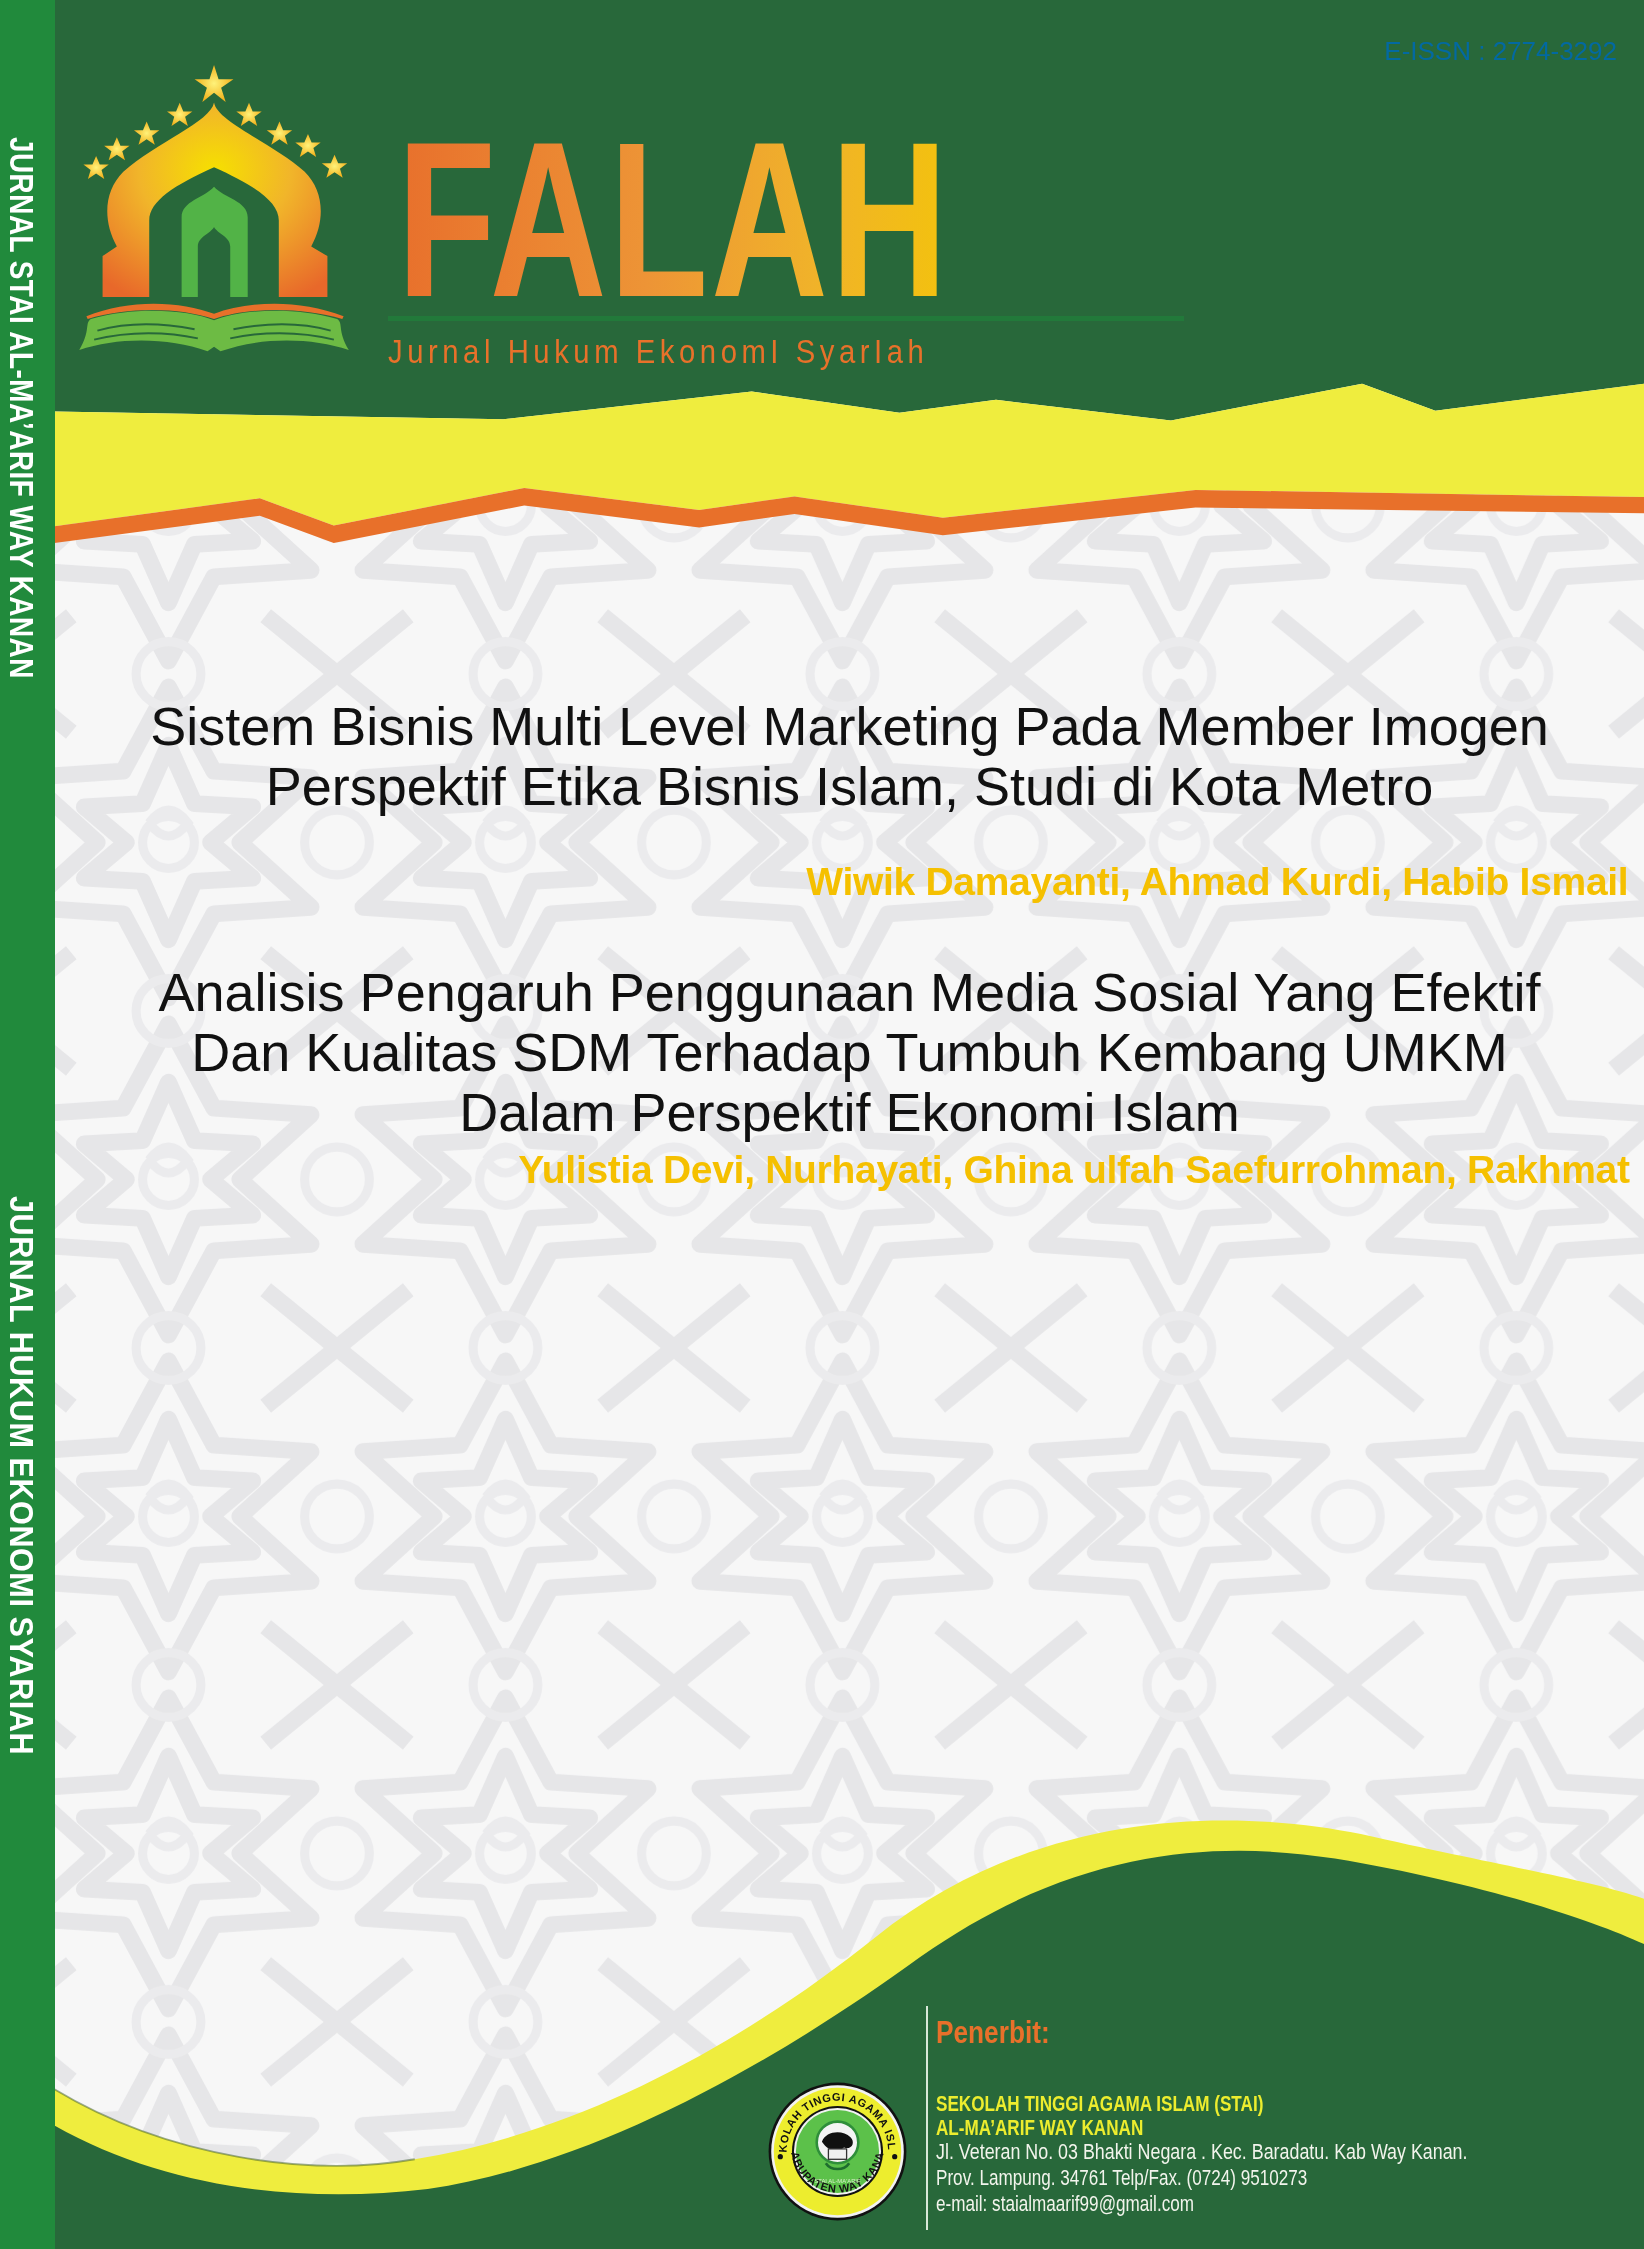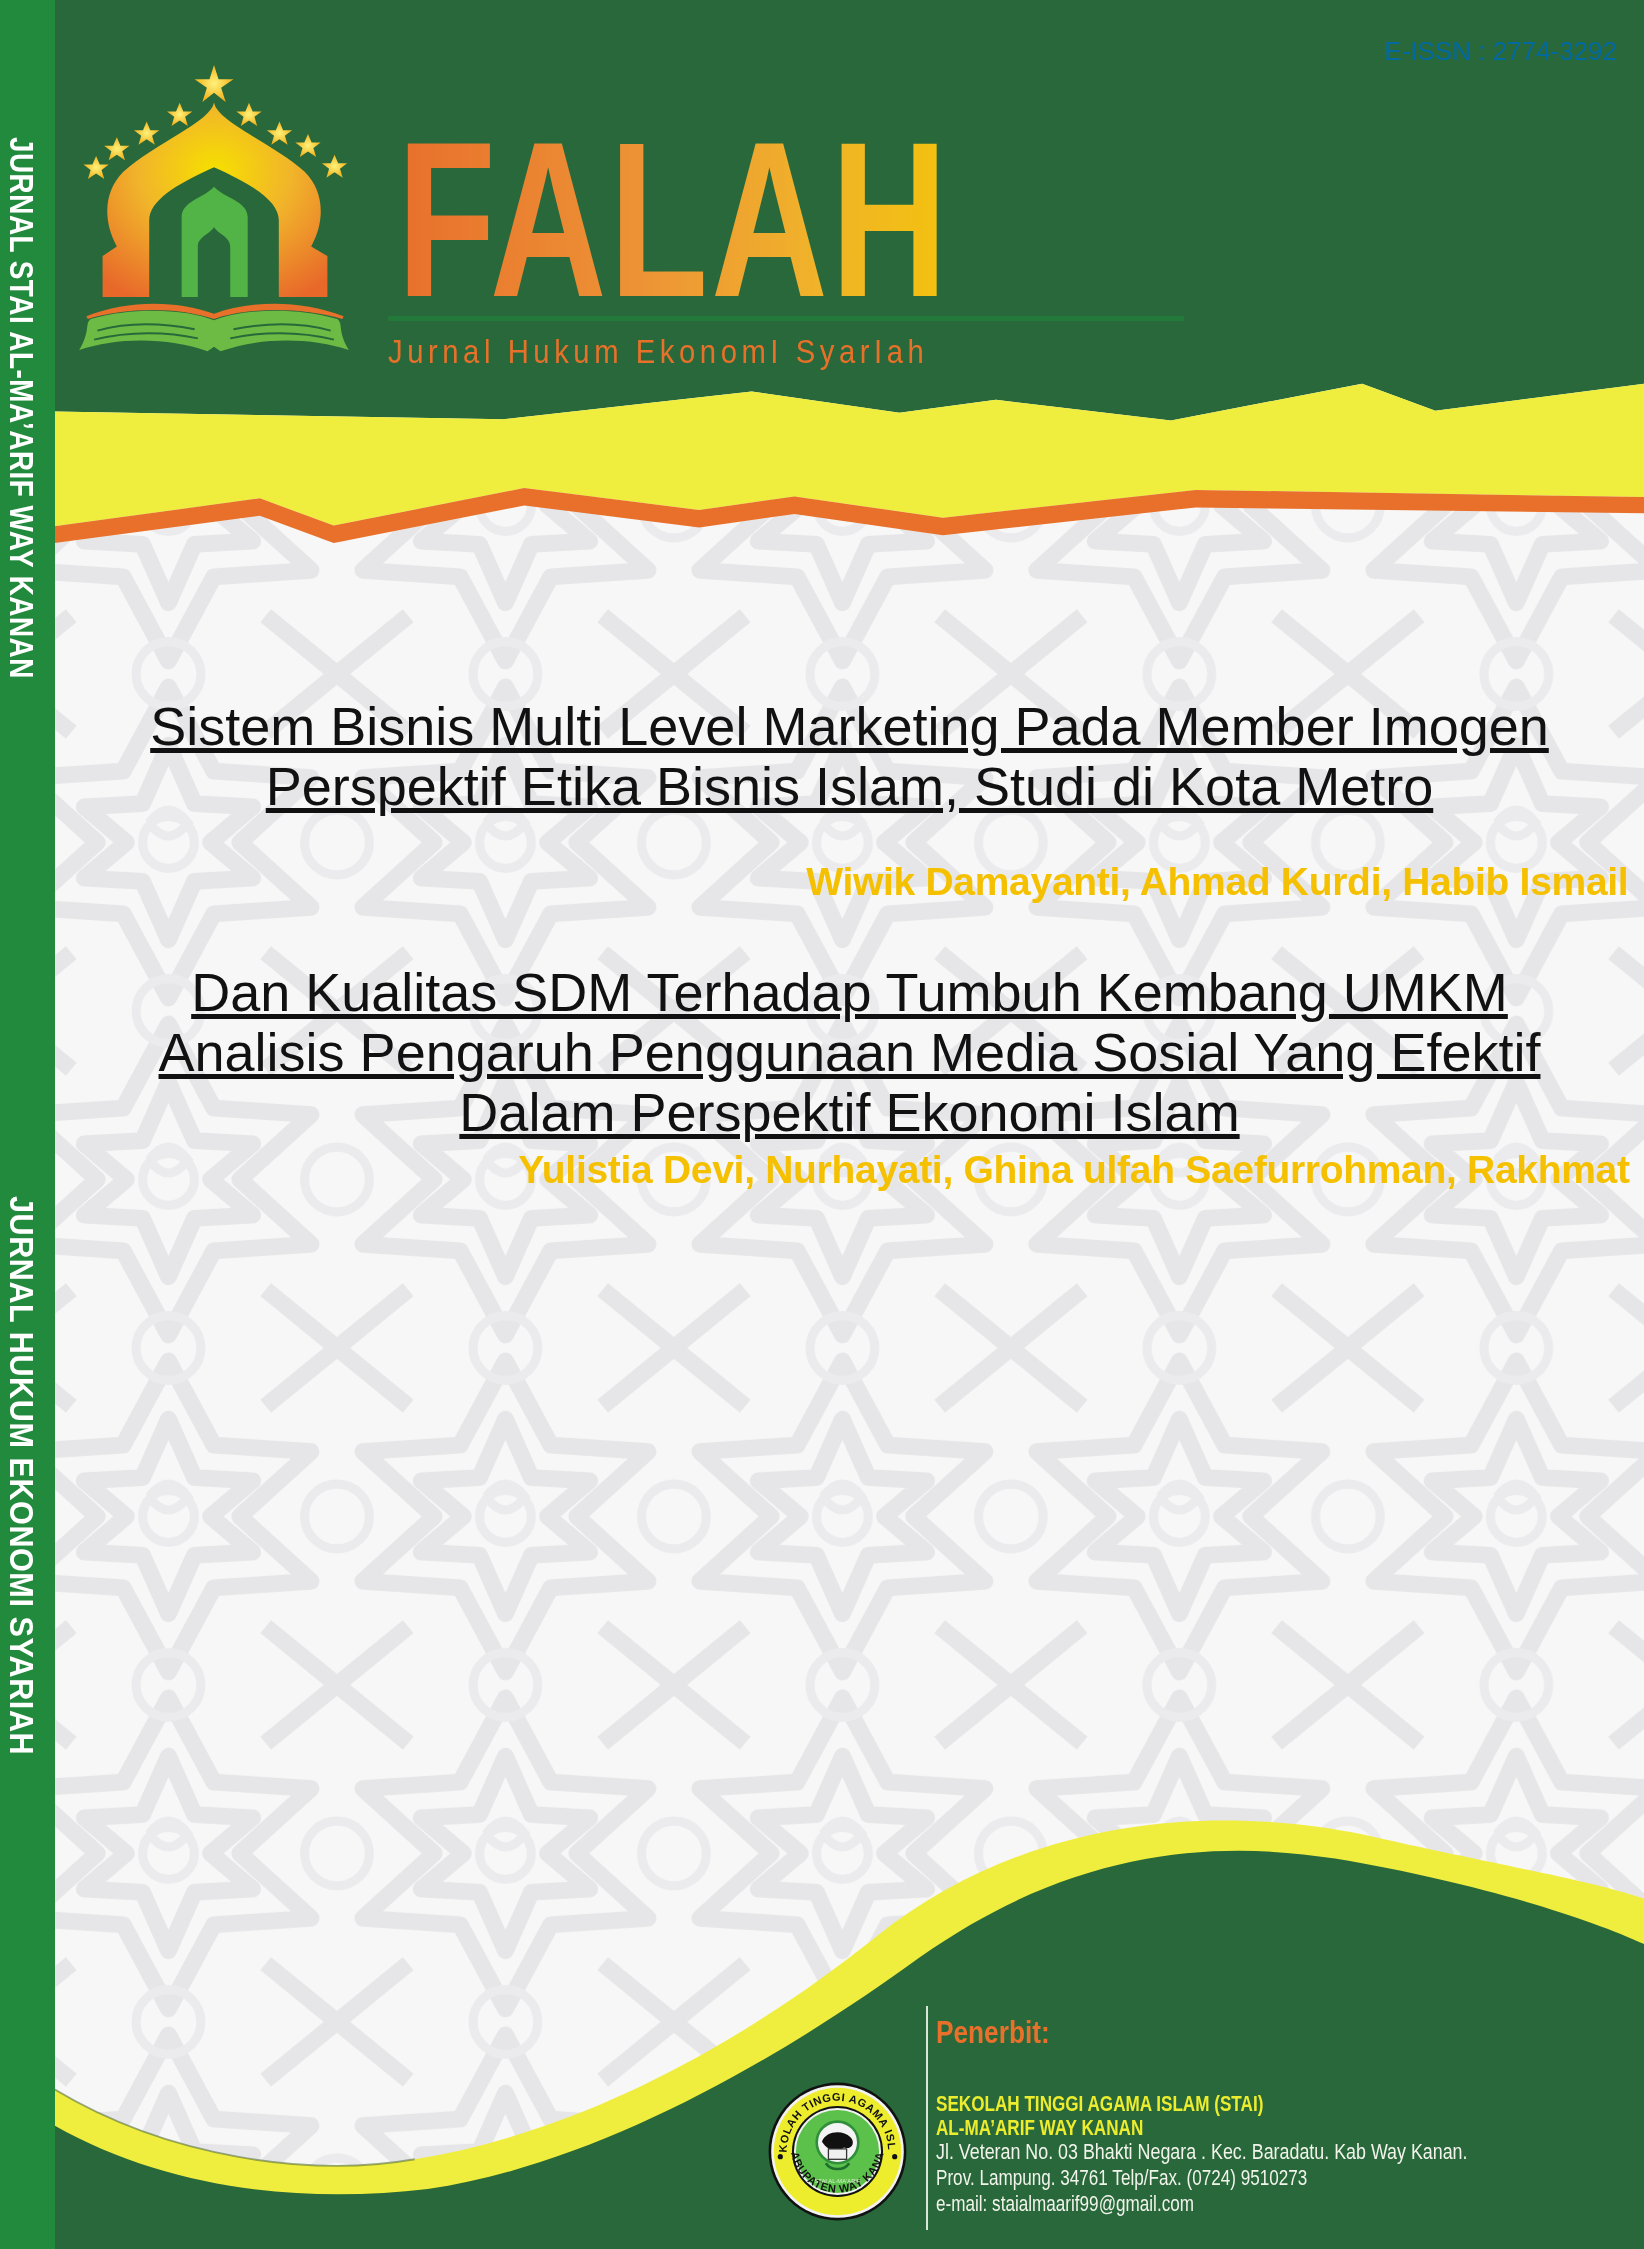"Sistem Bisnis Multi Level Marketing" .article-title .line { text-decoration: underline -> none }
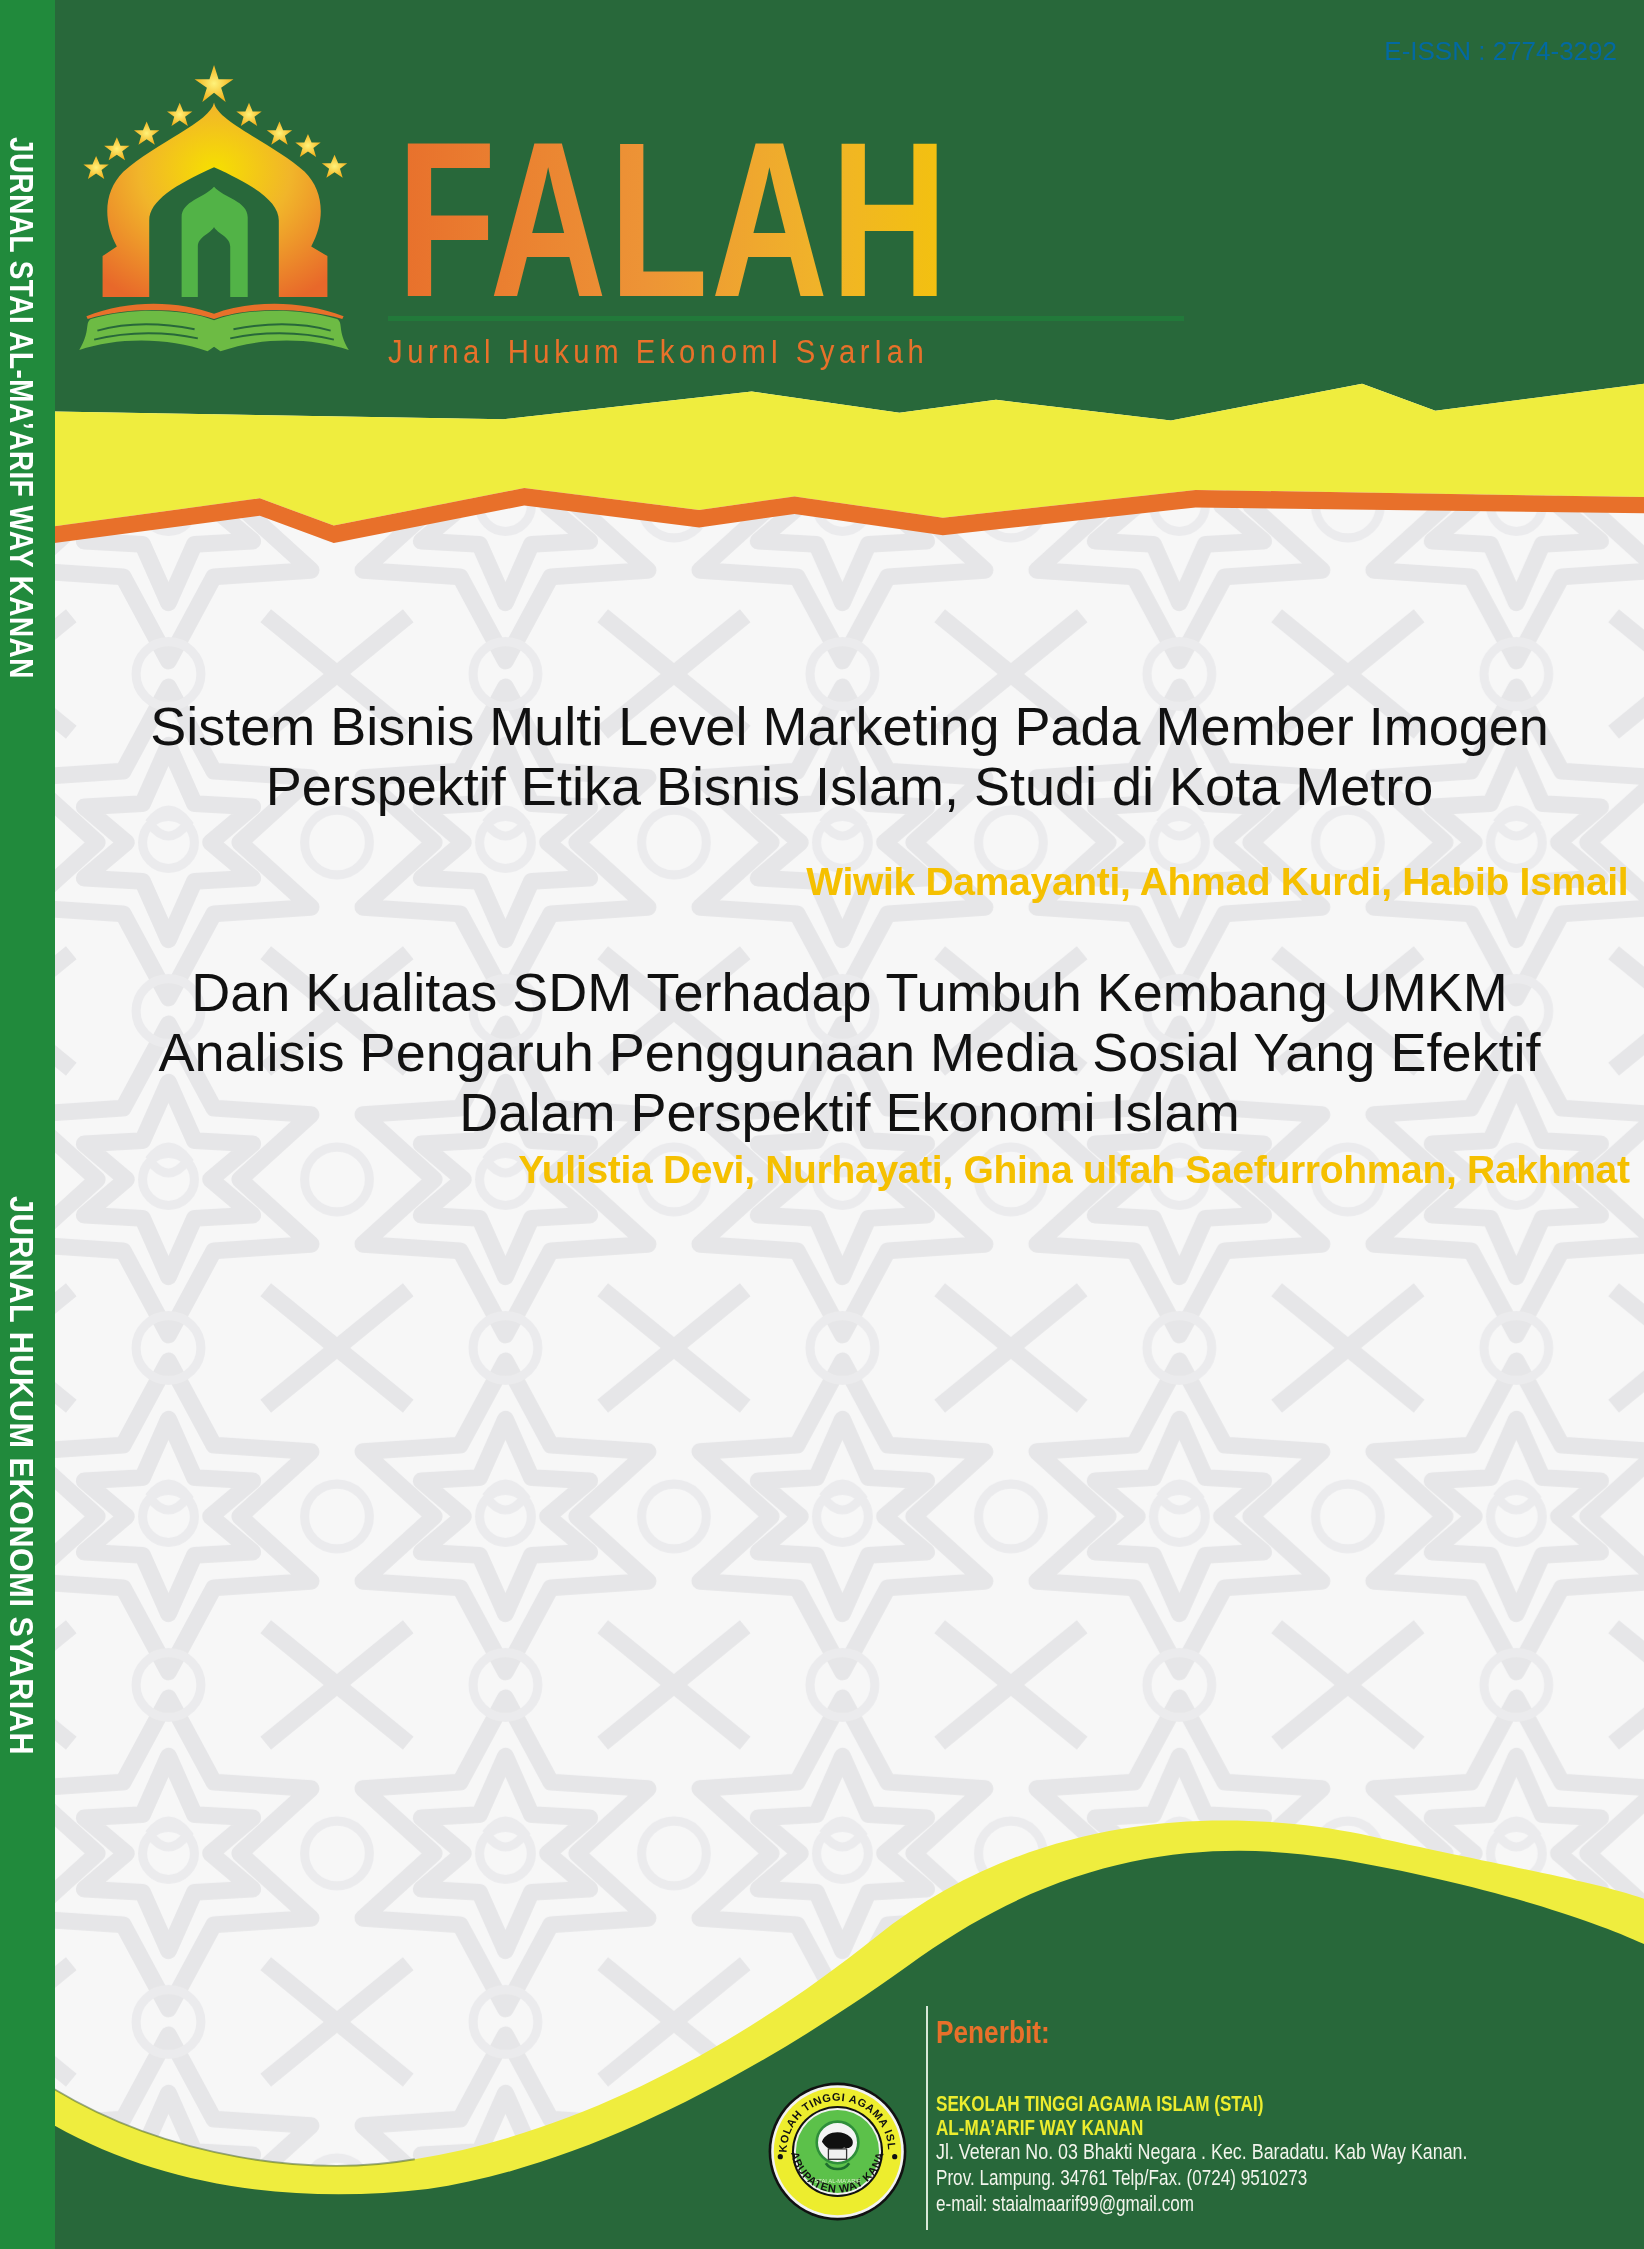"Dan Kualitas SDM Terhadap Tumbuh" span.line { order: before "Analisis Pengaruh Penggunaan Media" -> after "Analisis Pengaruh Penggunaan Media" }
